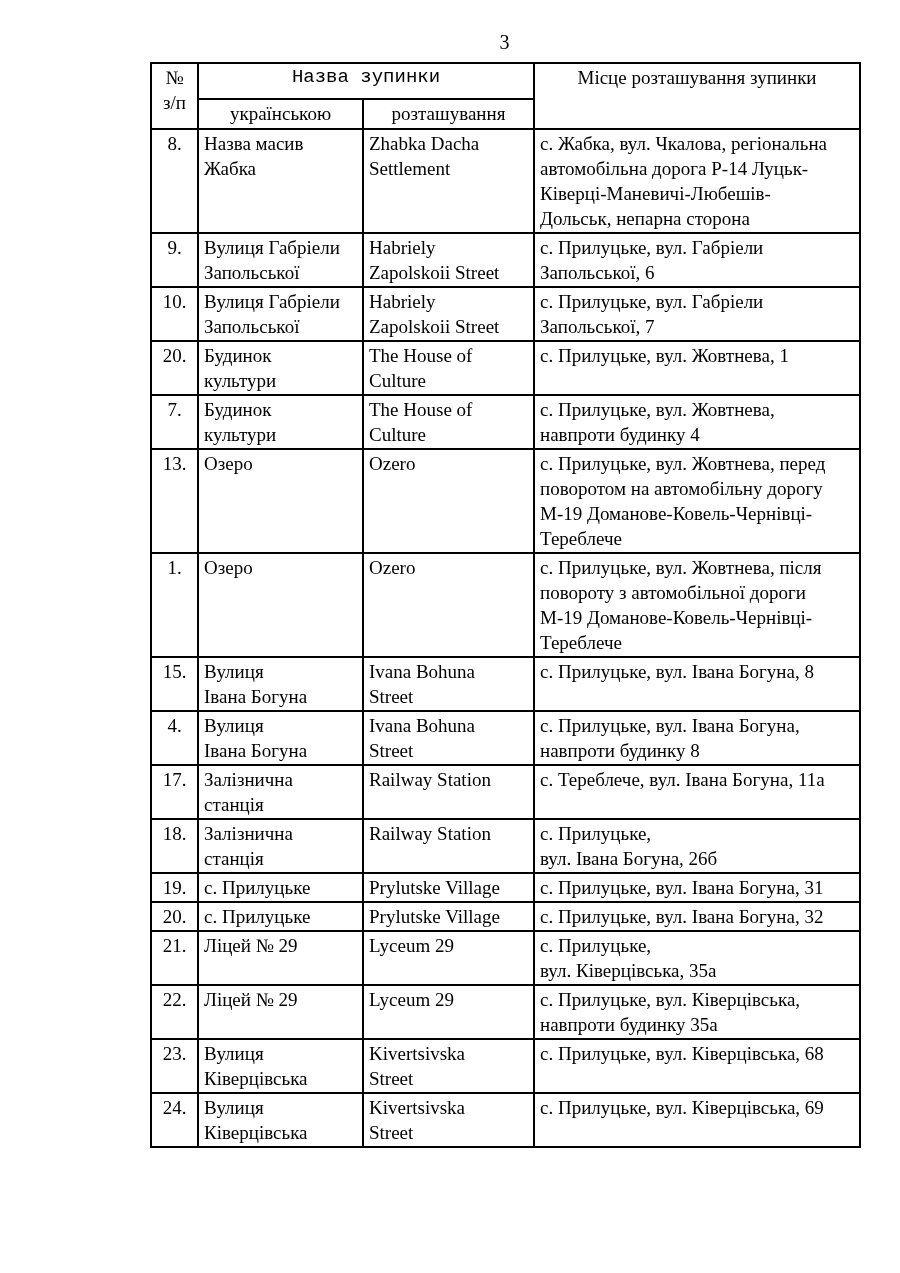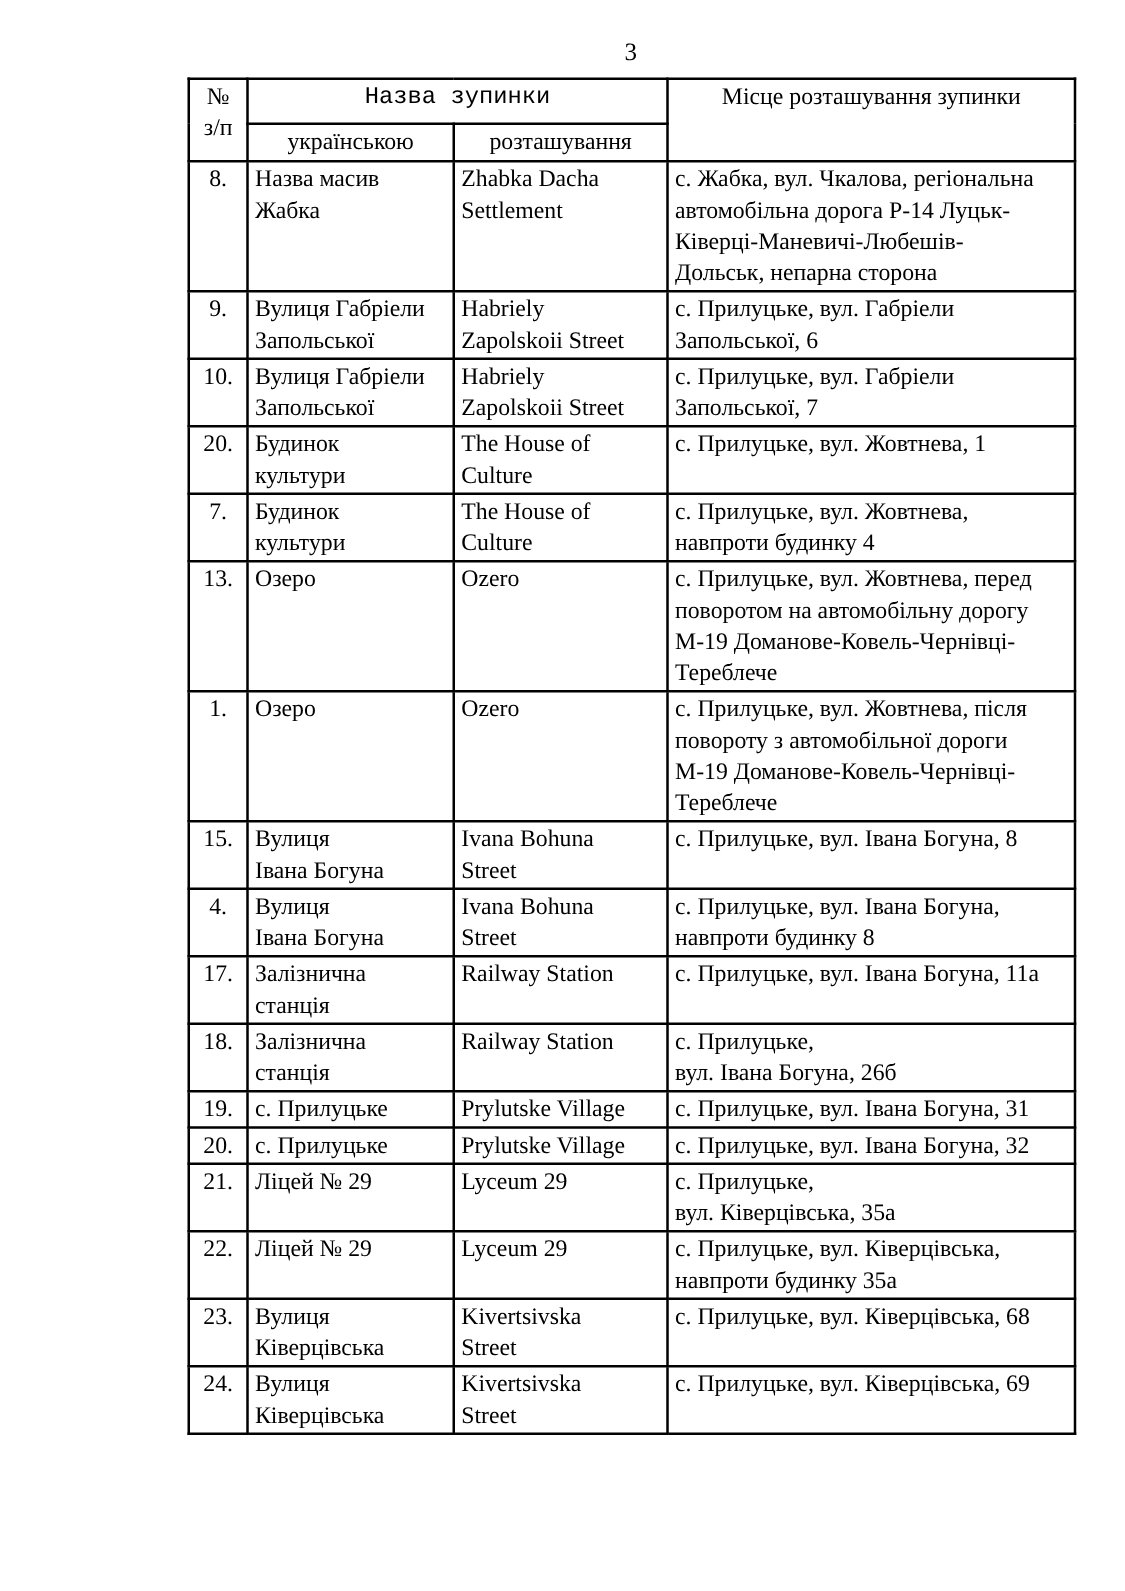"с. Прилуцьке, вул. Івана Богуна, 11а" td.c-loc { text: Прилуцьке -> Тереблече }
